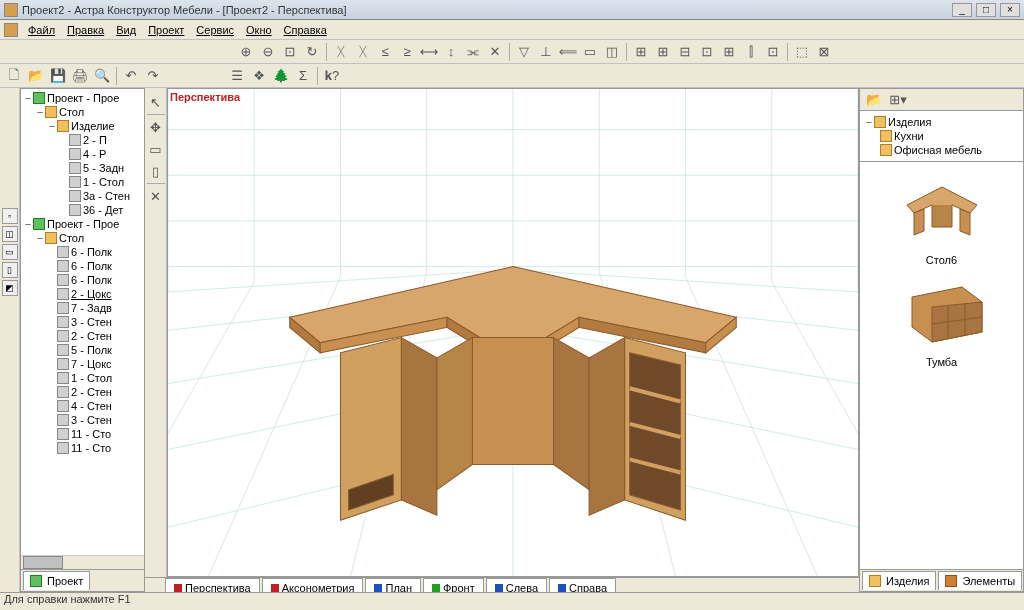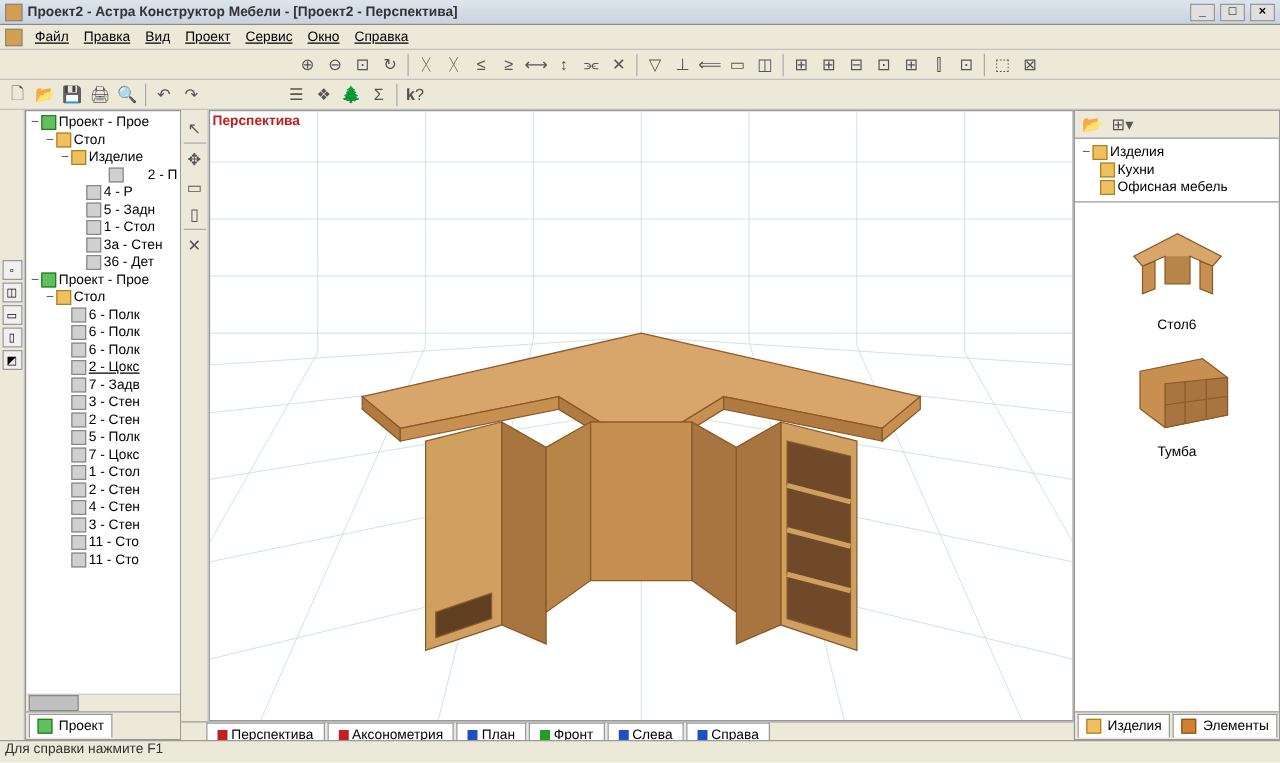"Проект2 - Астра Конструктор Мебели" .titlebar { font-weight: bold -> none }
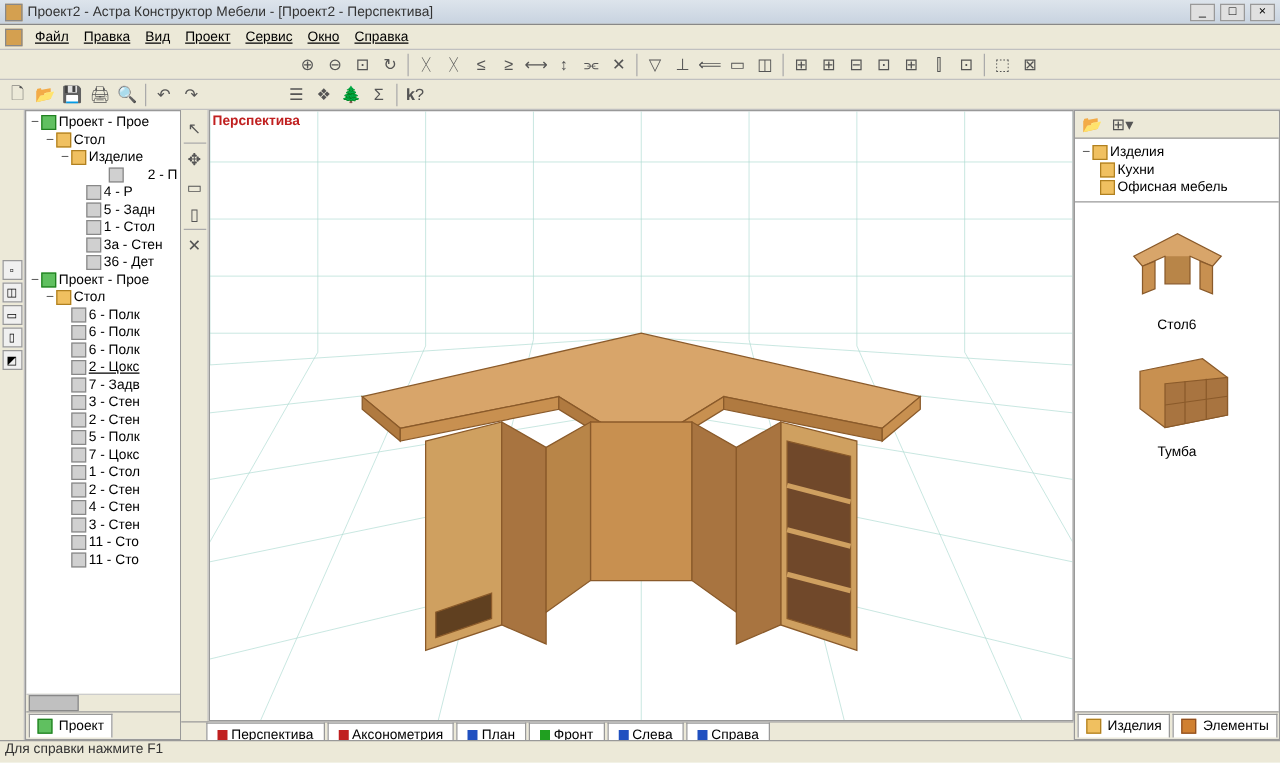"2 - П" div.tnode { justify-content: space-between -> none }
